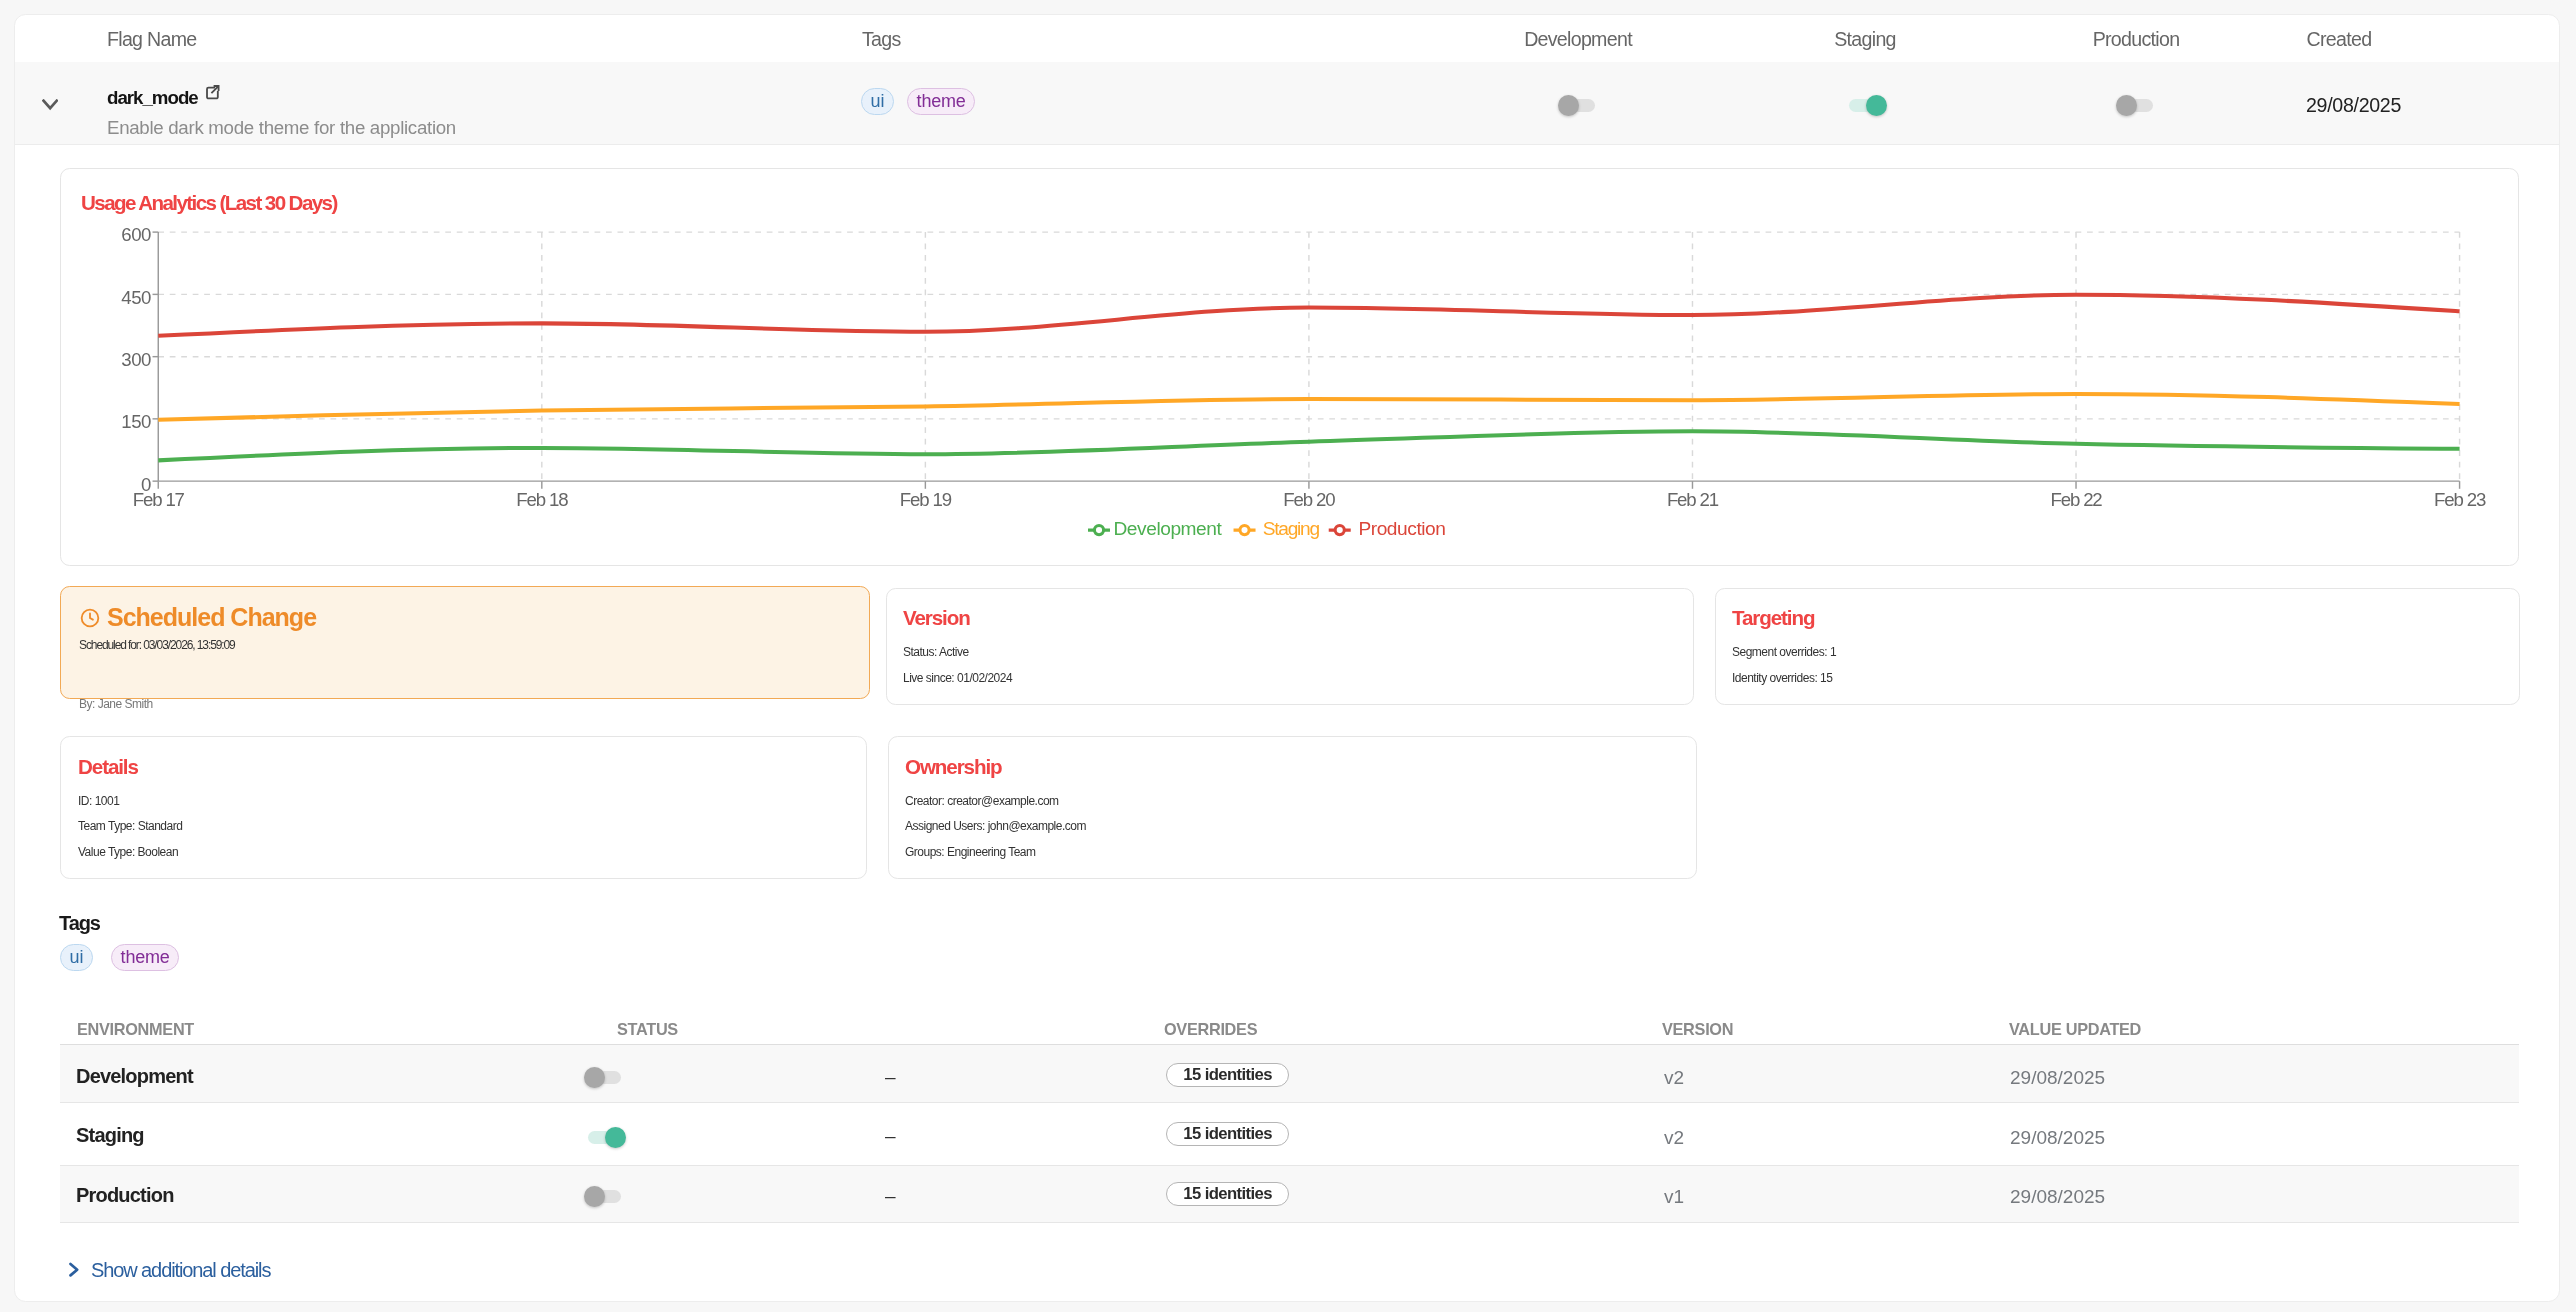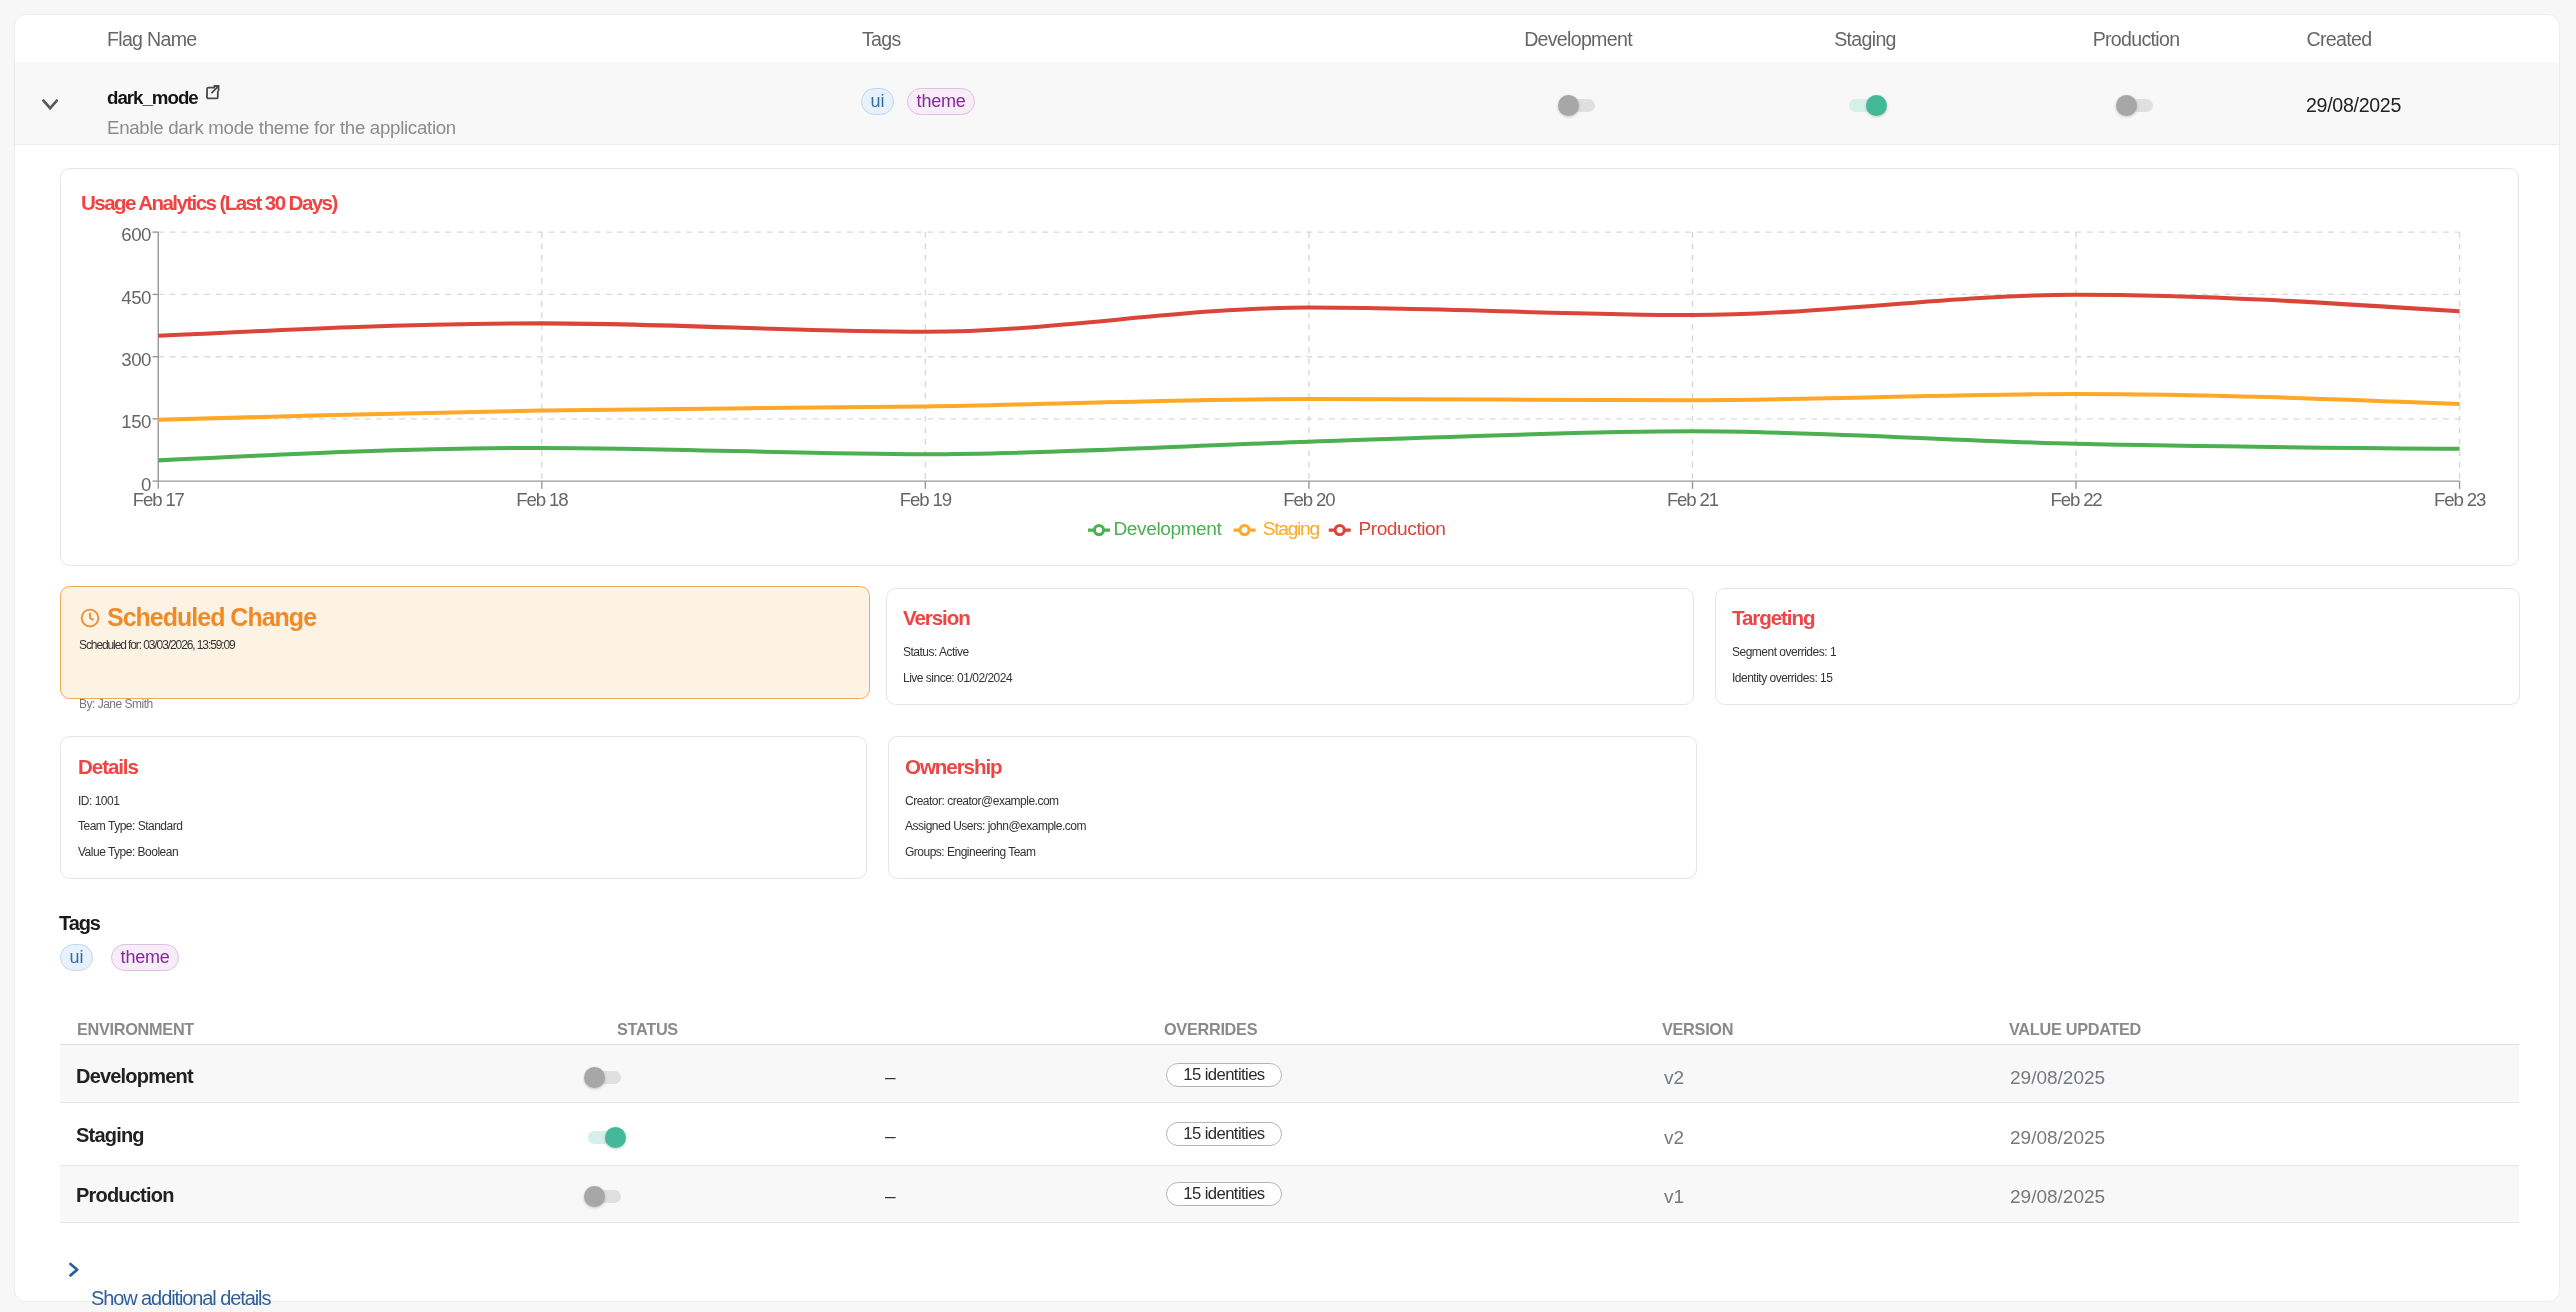"15 identities" .chip { font-weight: normal -> bold }
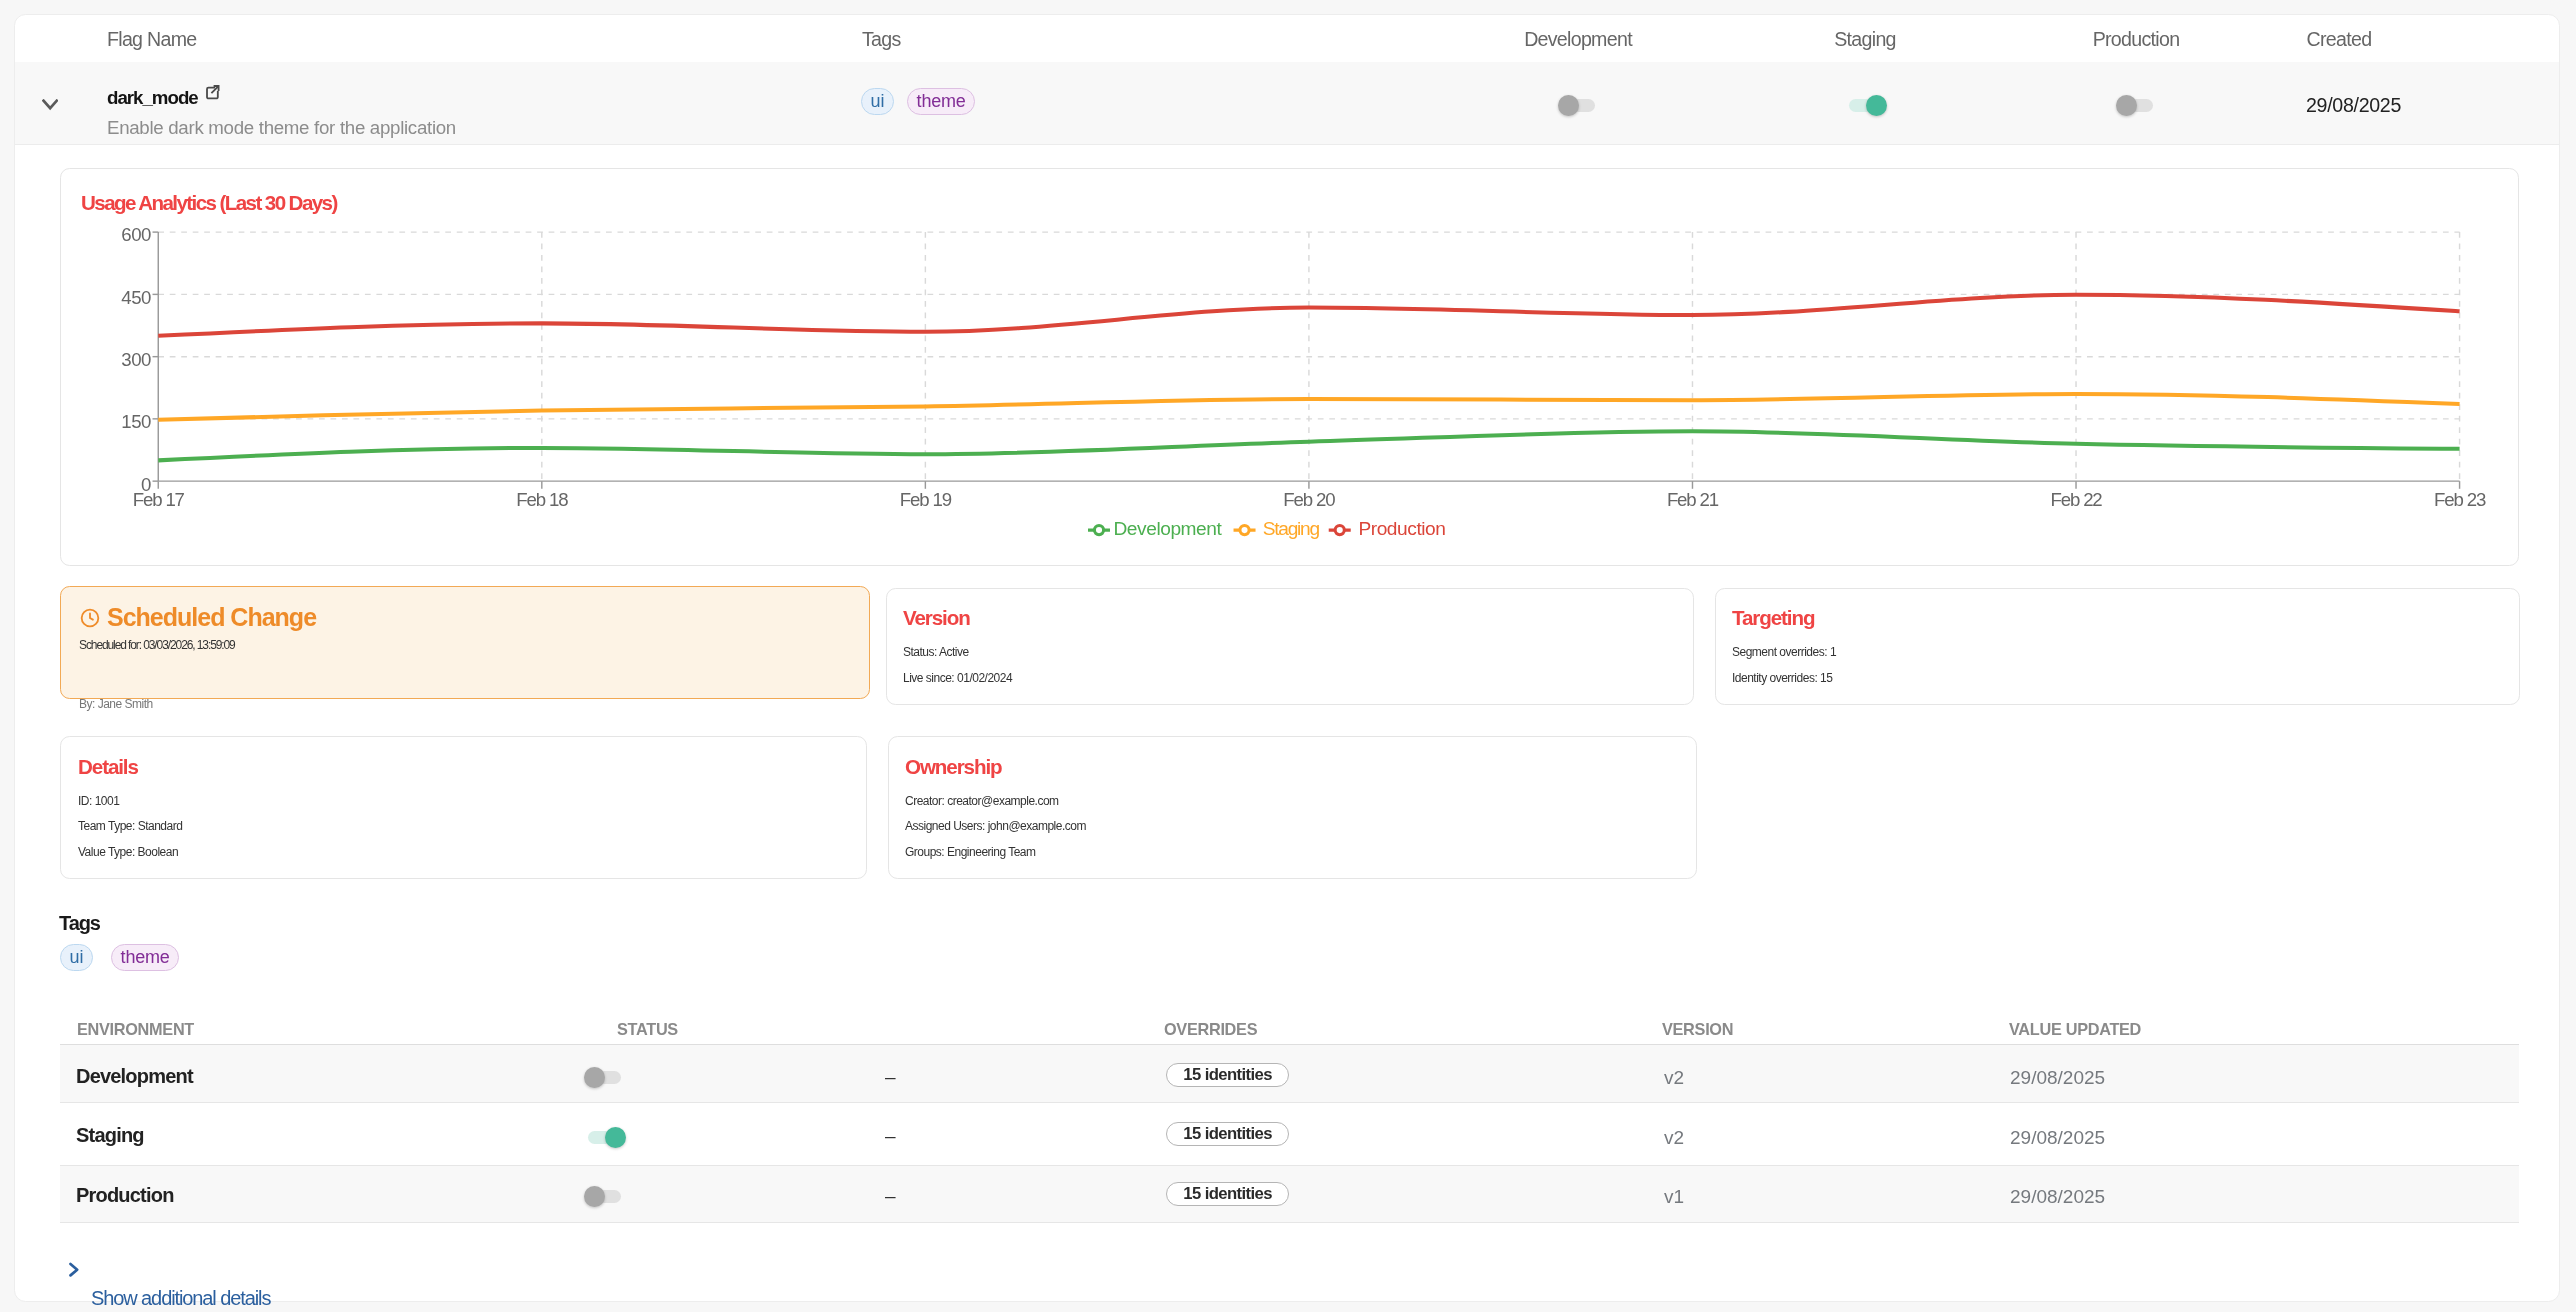"Show additional details" .link { margin-top: 28px -> none }
